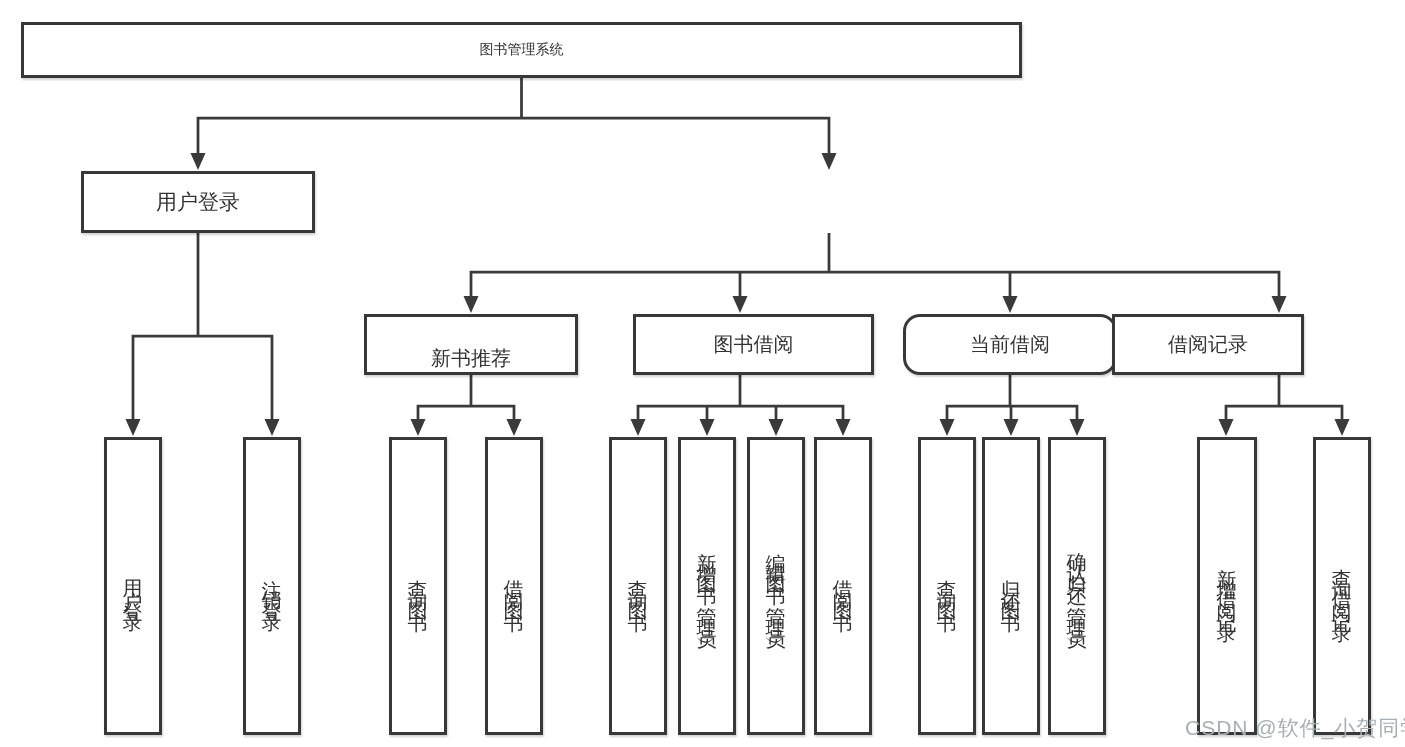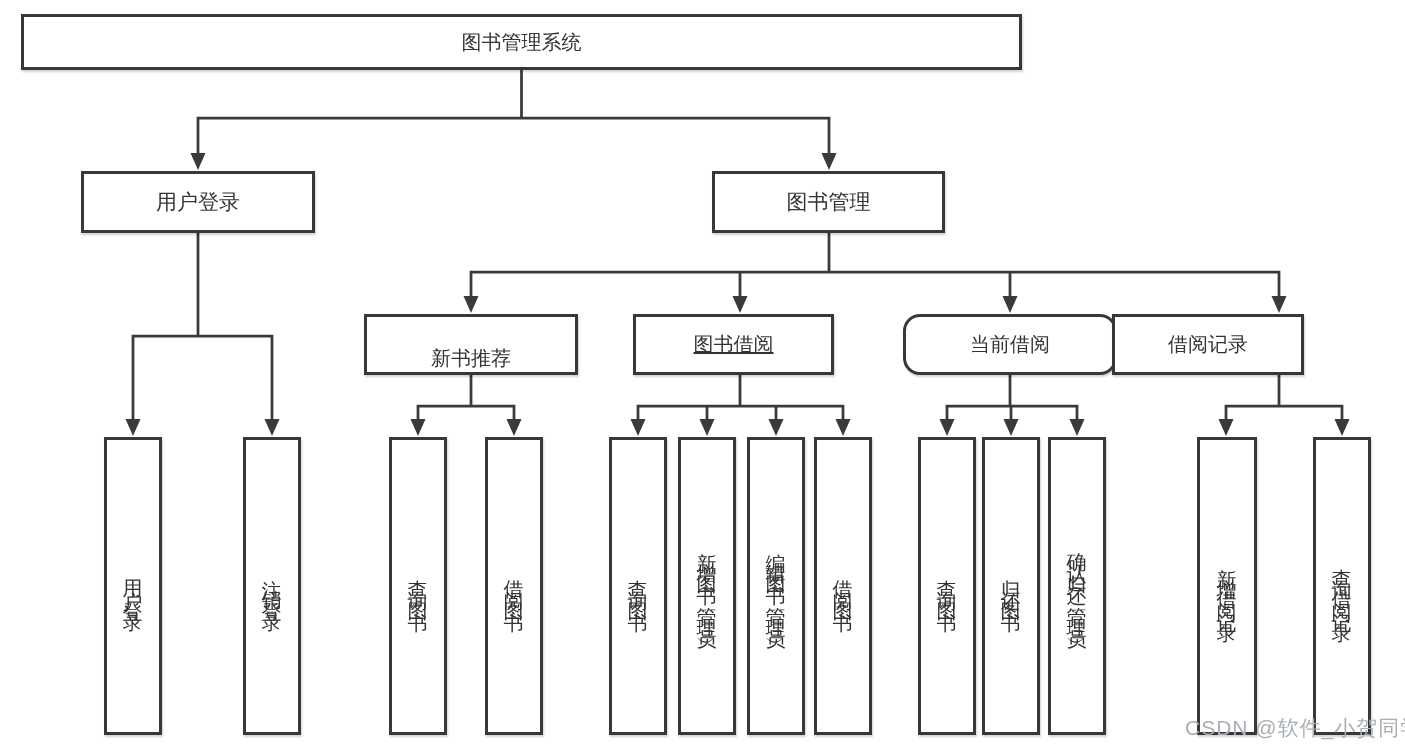"图书管理系统" .root { font-size: 20px -> 14px; top: 14px -> 22px }
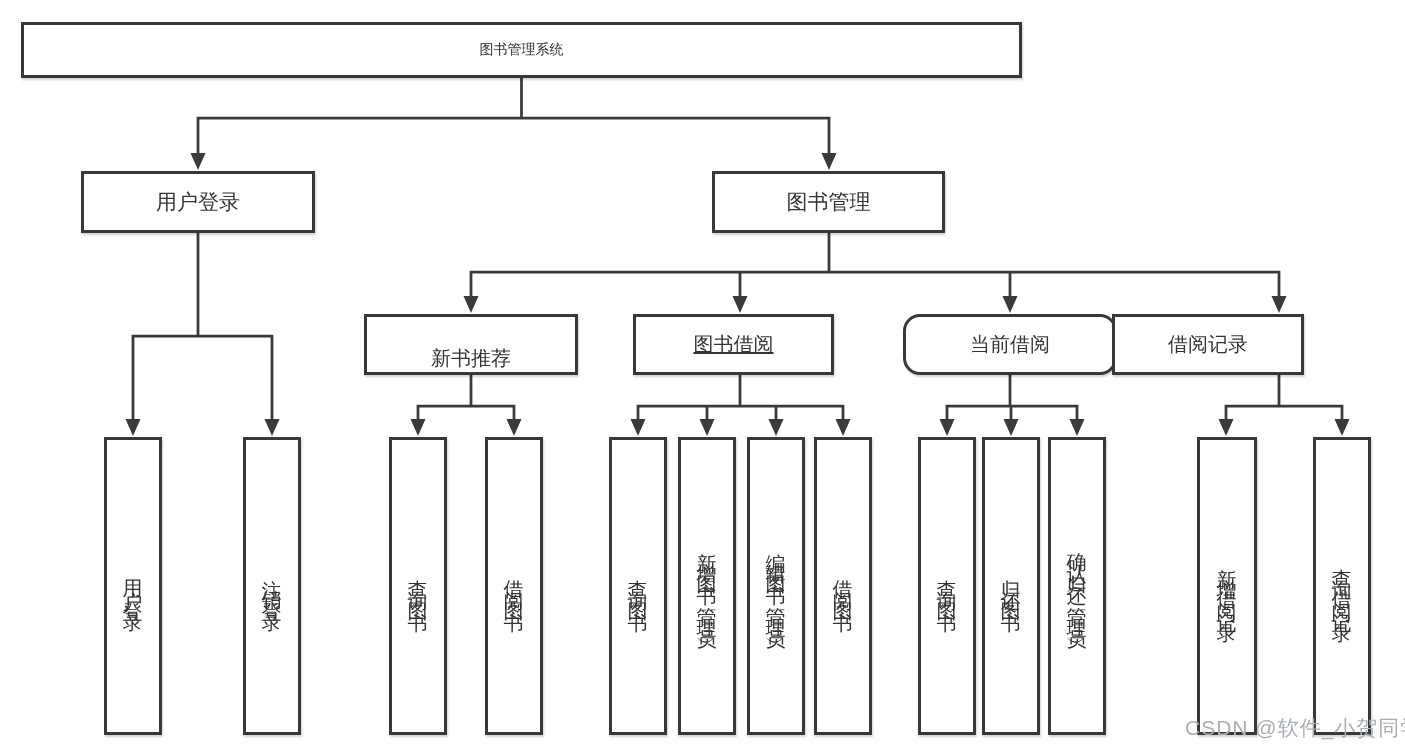"图书管理" div.node { html: <div> <span>图书管理</span> </div> -> none }
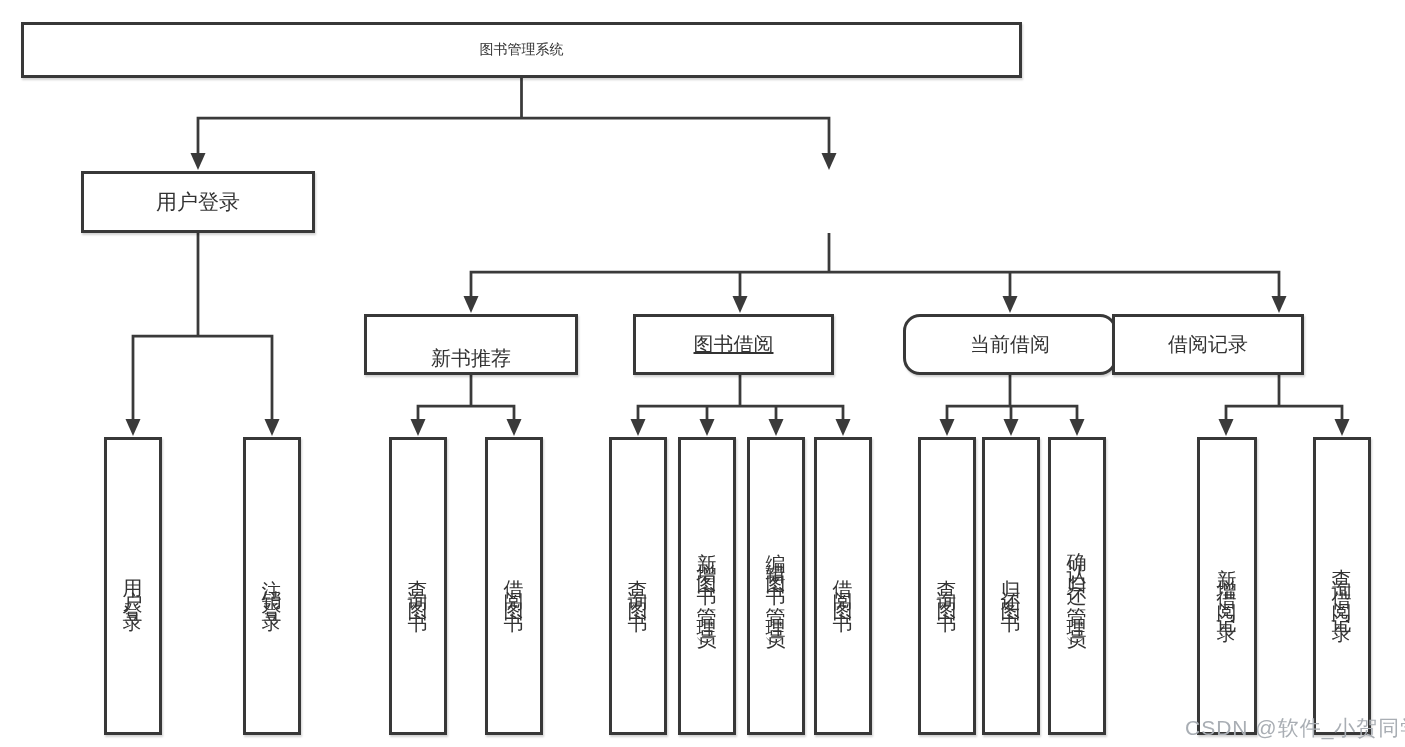"图书借阅" div.node { text-decoration: underline -> none; width: 201px -> 241px }
